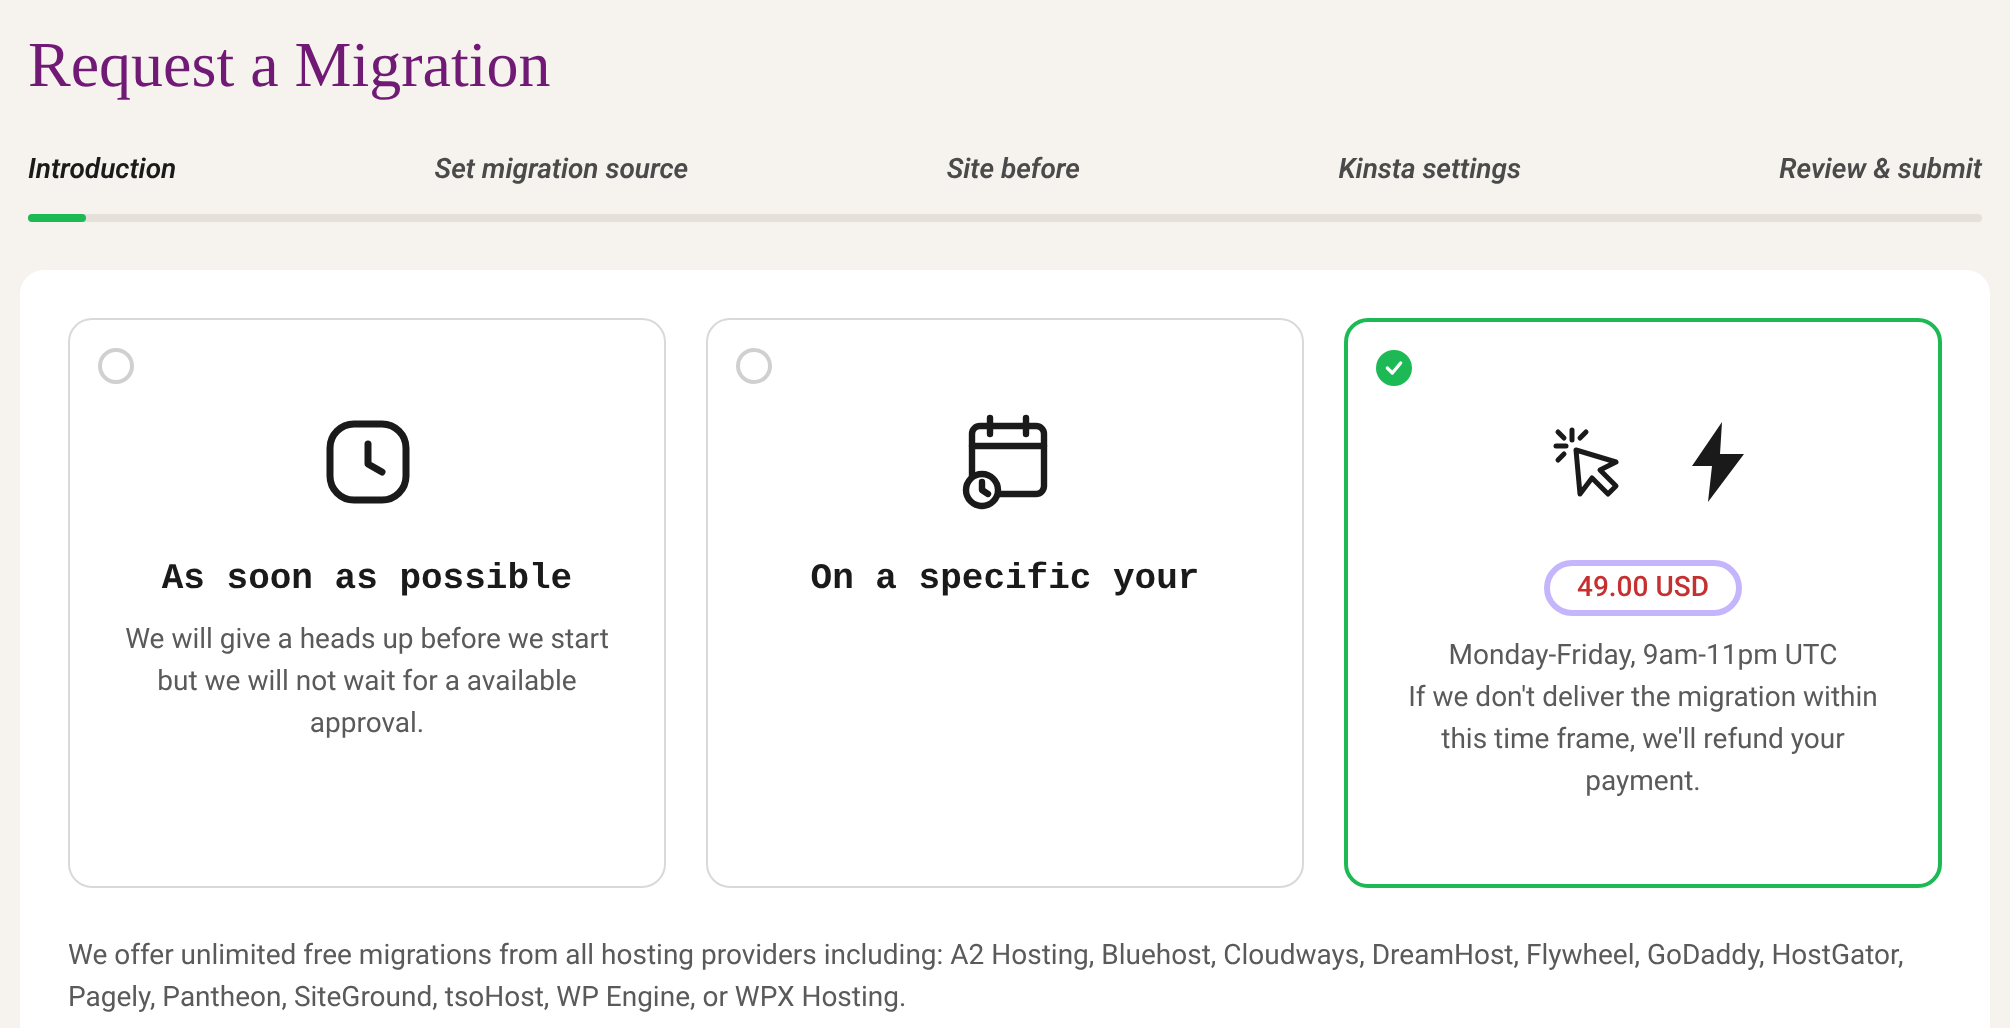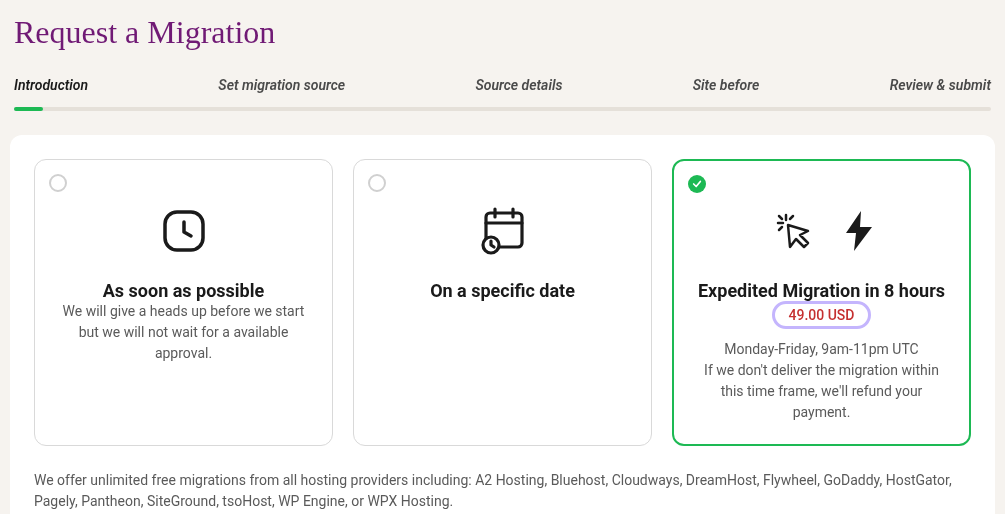"Source details" div.tab { html: <div>Source details</div> -> none }
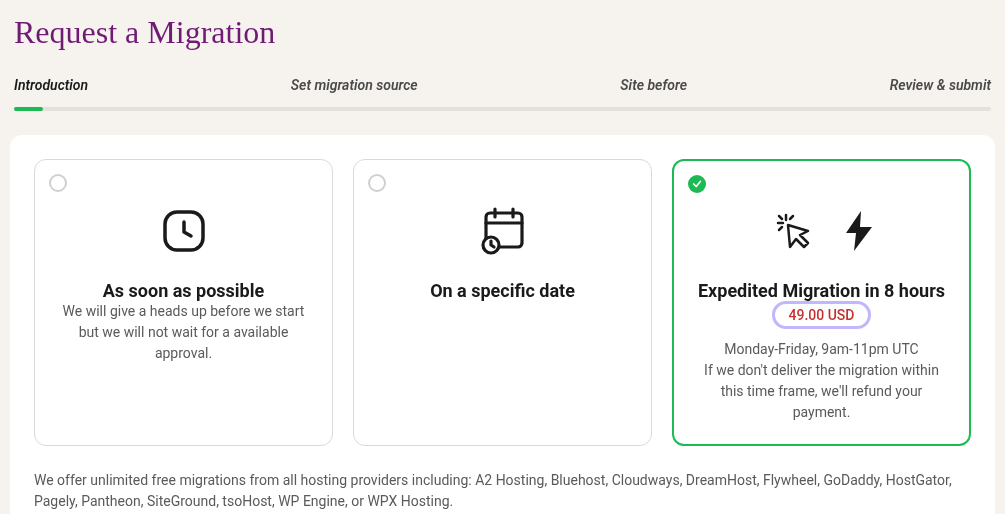"Kinsta settings" div.tab { html: none -> <div>Kinsta settings</div> }
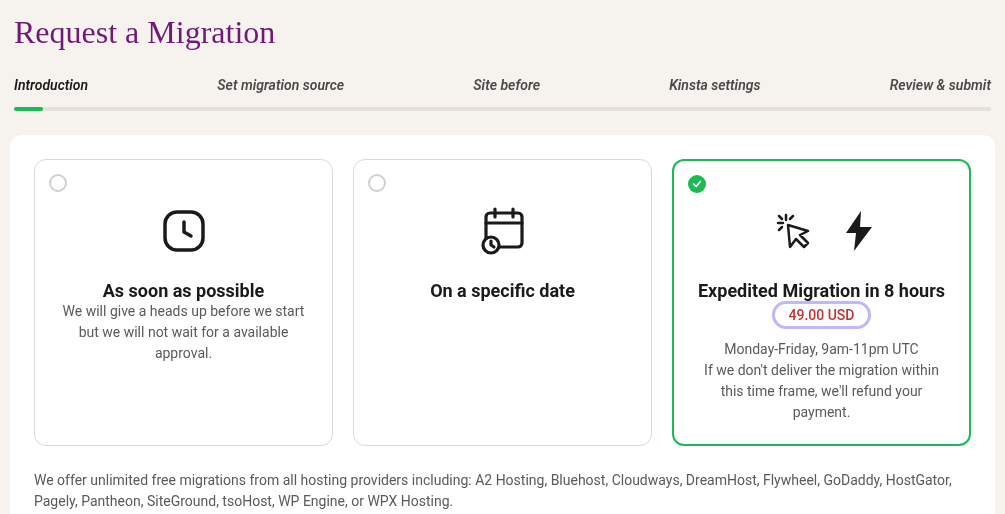"As soon as possible" .option-title { font-family: none -> Liberation Mono, monospace; margin-bottom: none -> 10px }
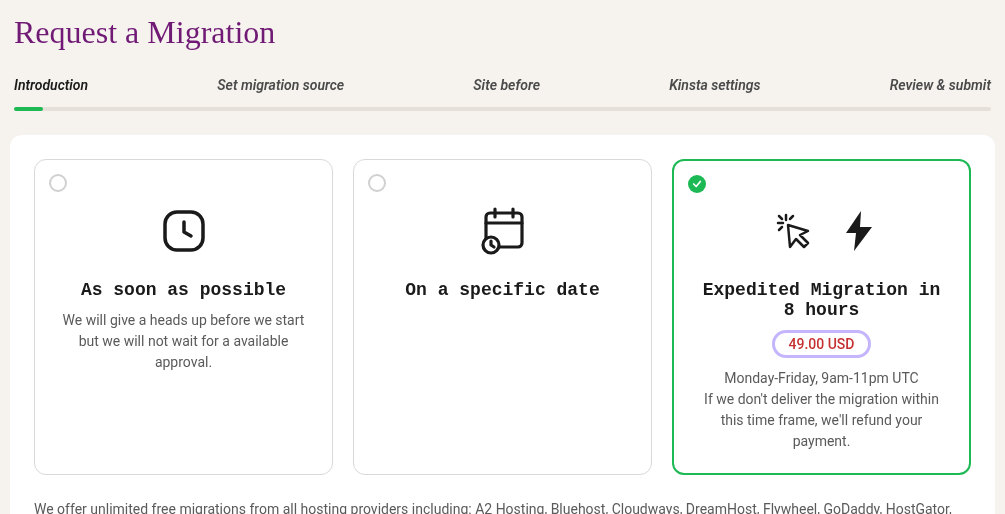"On a specific date" div.option-title { text: date -> your }
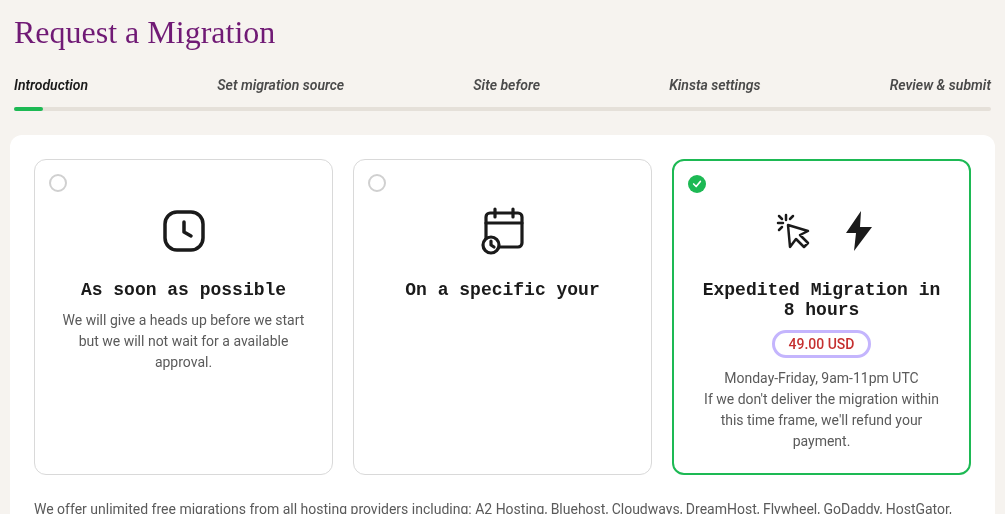"Expedited Migration in 8 hours" div.option-title { html: <div>Expedited Migration in 8 hours</div> -> none }
